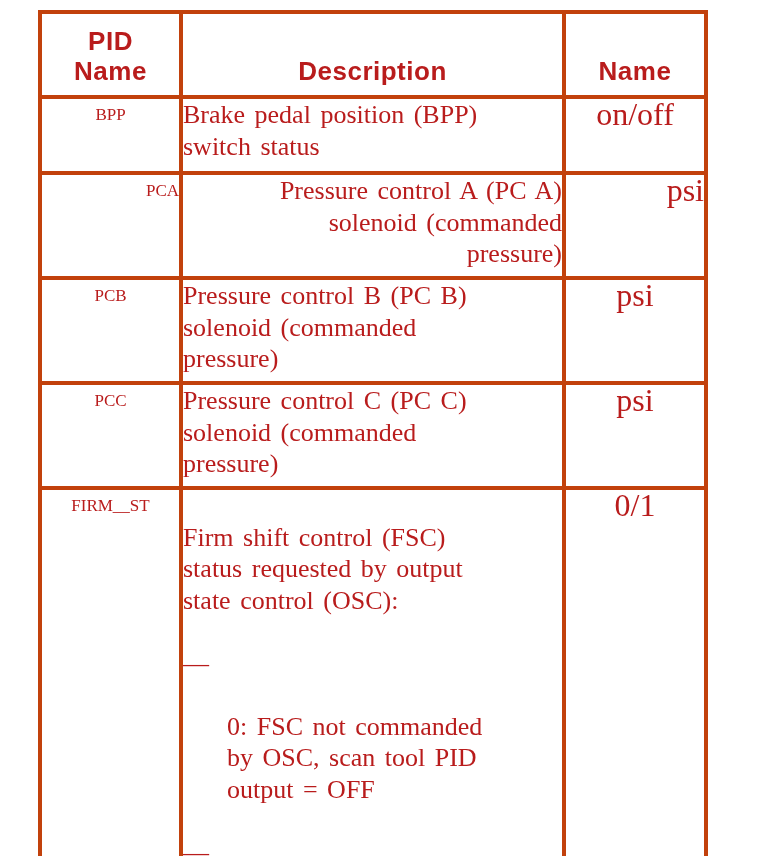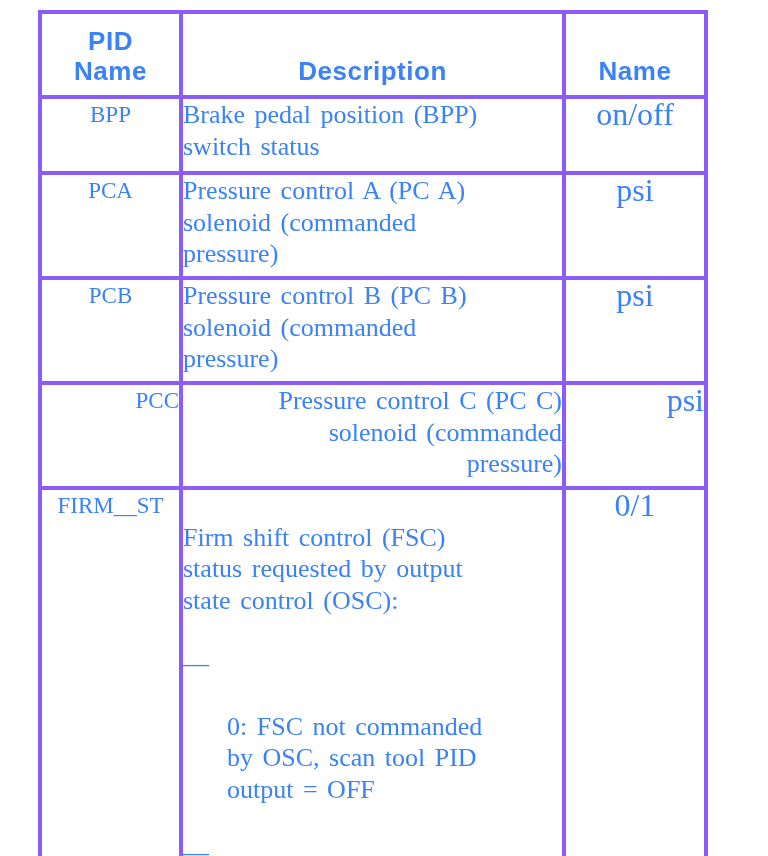"PID" table.pid-table th, table.pid-table td { border: 4px solid #8b5cf6 -> 4px solid #c2410c; color: #3b82f6 -> #b91c1c }
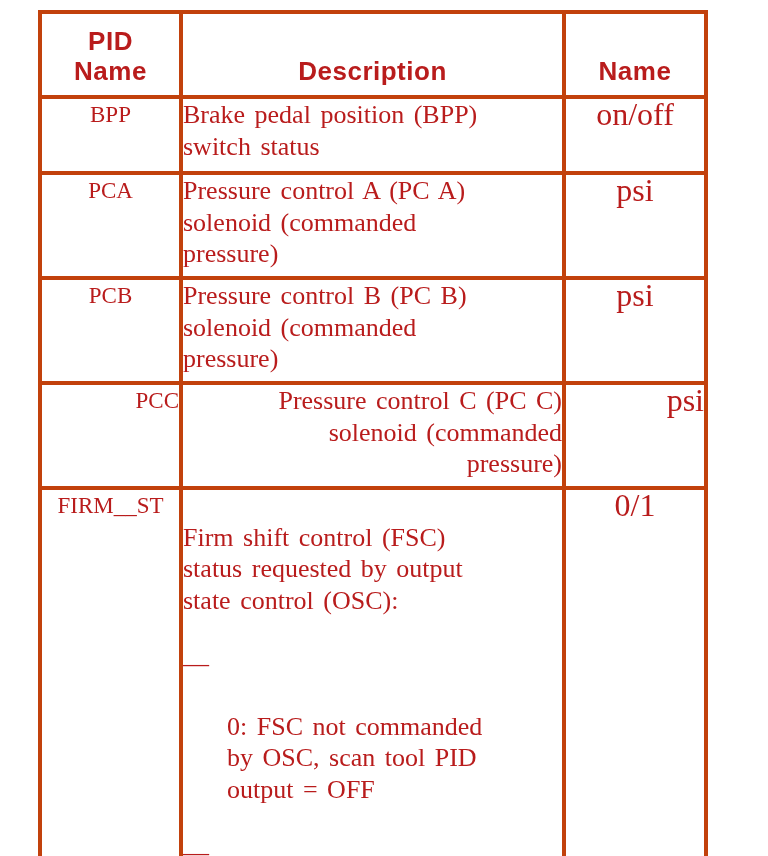"BPP" td.pid-cell { font-size: 23px -> 17px }
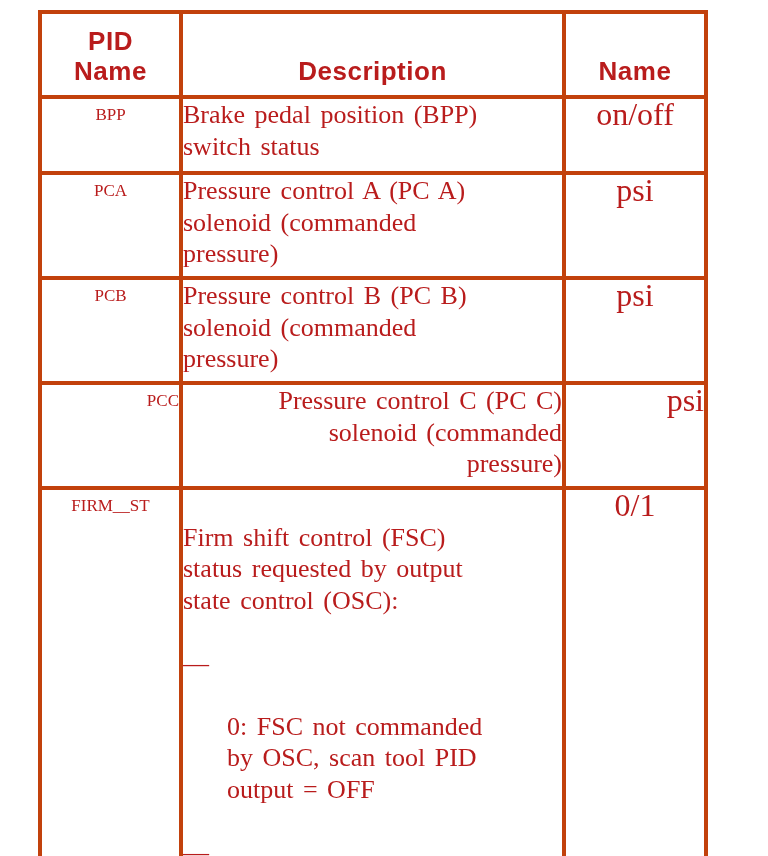"PCA" tr.row-pca td { text-align: none -> right }
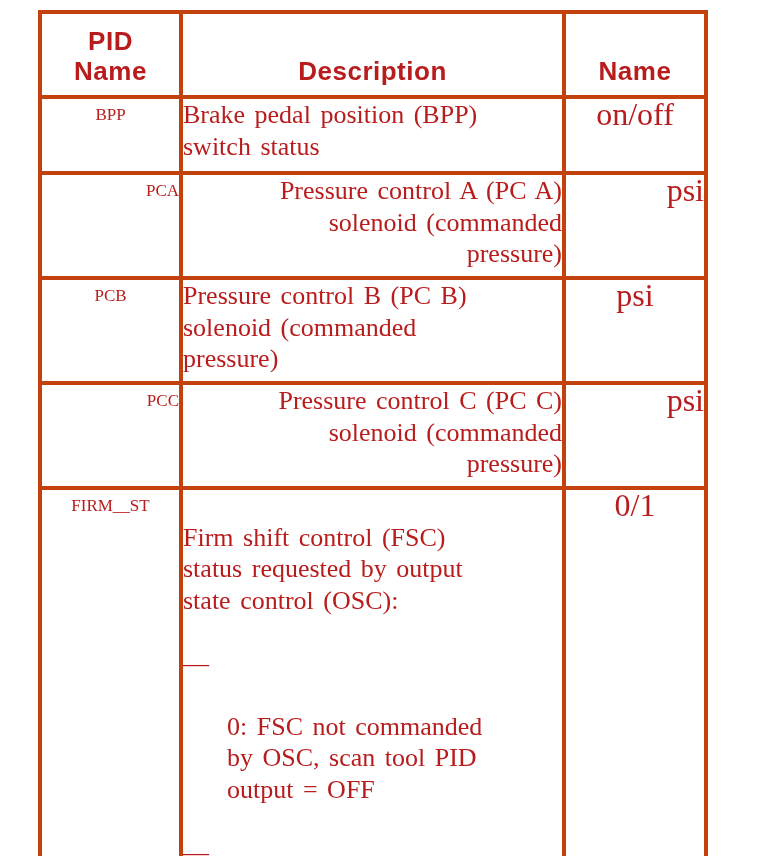"PCC" tr.row-pcc td { text-align: right -> none }
